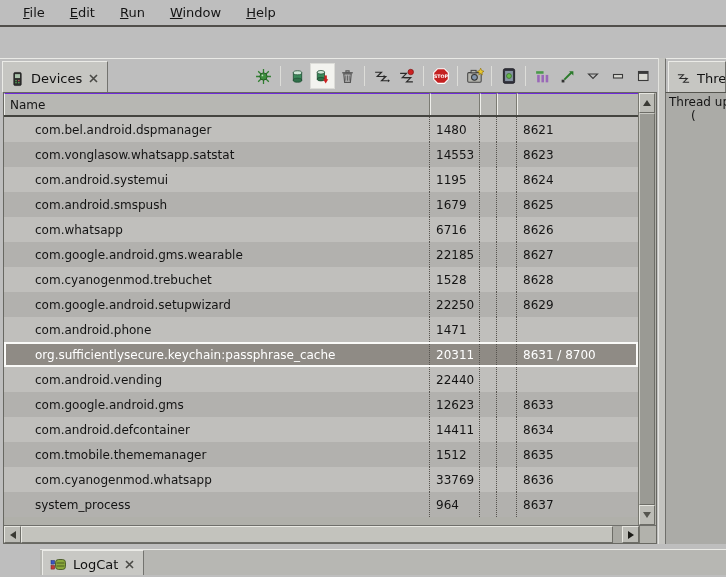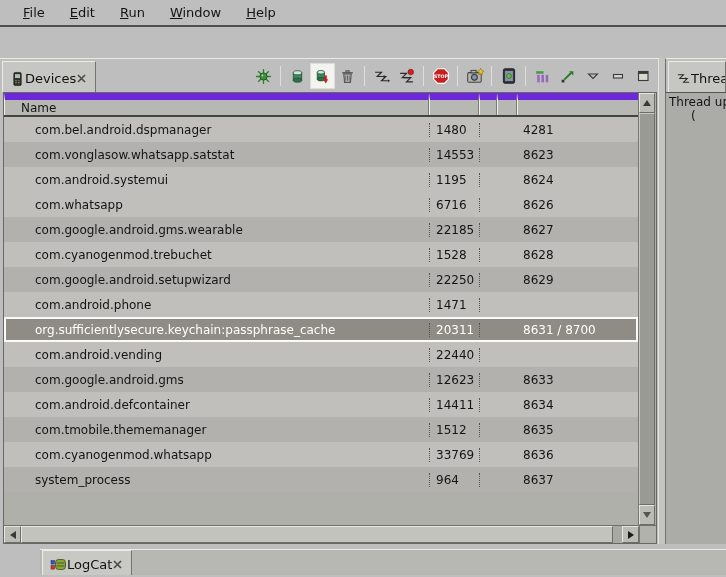"Devices" .tab { gap: none -> 6px }
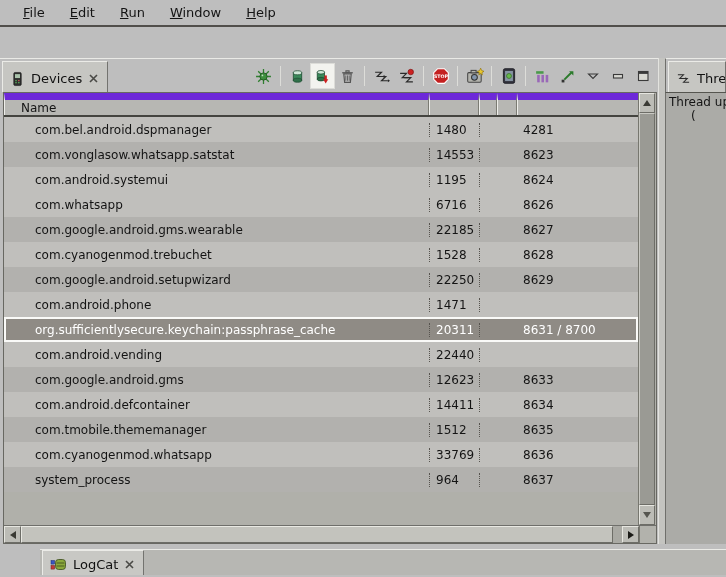"Name" .hdr-cell { border-top: 7px solid #6d28d9 -> 1px solid #6d28d9; padding-left: 16px -> 5px }
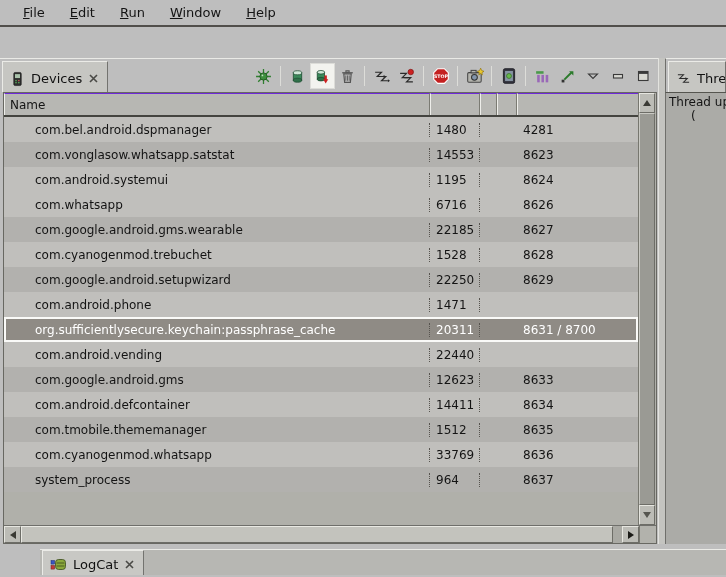"com.bel.android.dspmanager" .row { align-items: center -> none }
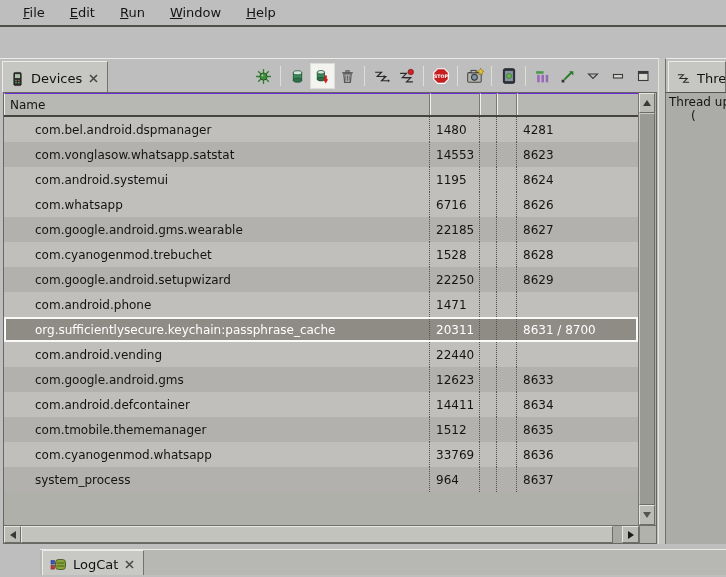"4281" div.cell { text: 4281 -> 8621 }
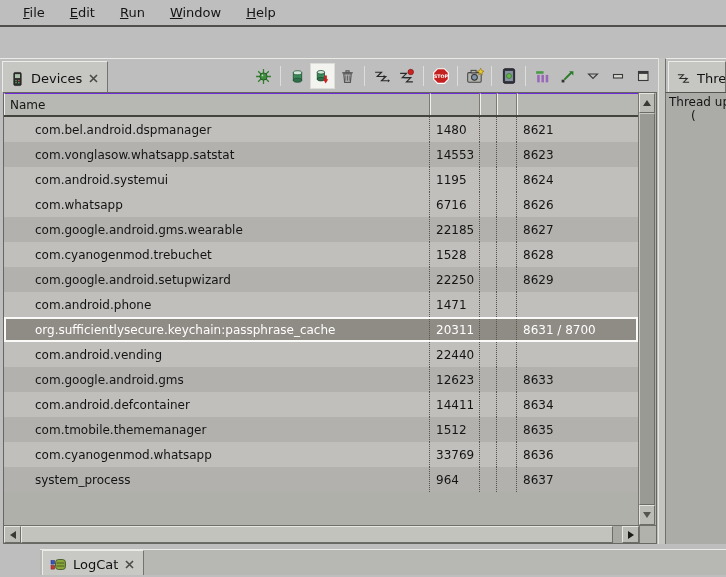"com.android.smspush" div.row { html: none -> <div> <div>com.android.smspush</div> <div>1679</div> <div></div> <div></div> <div>8625</div> </div> }
